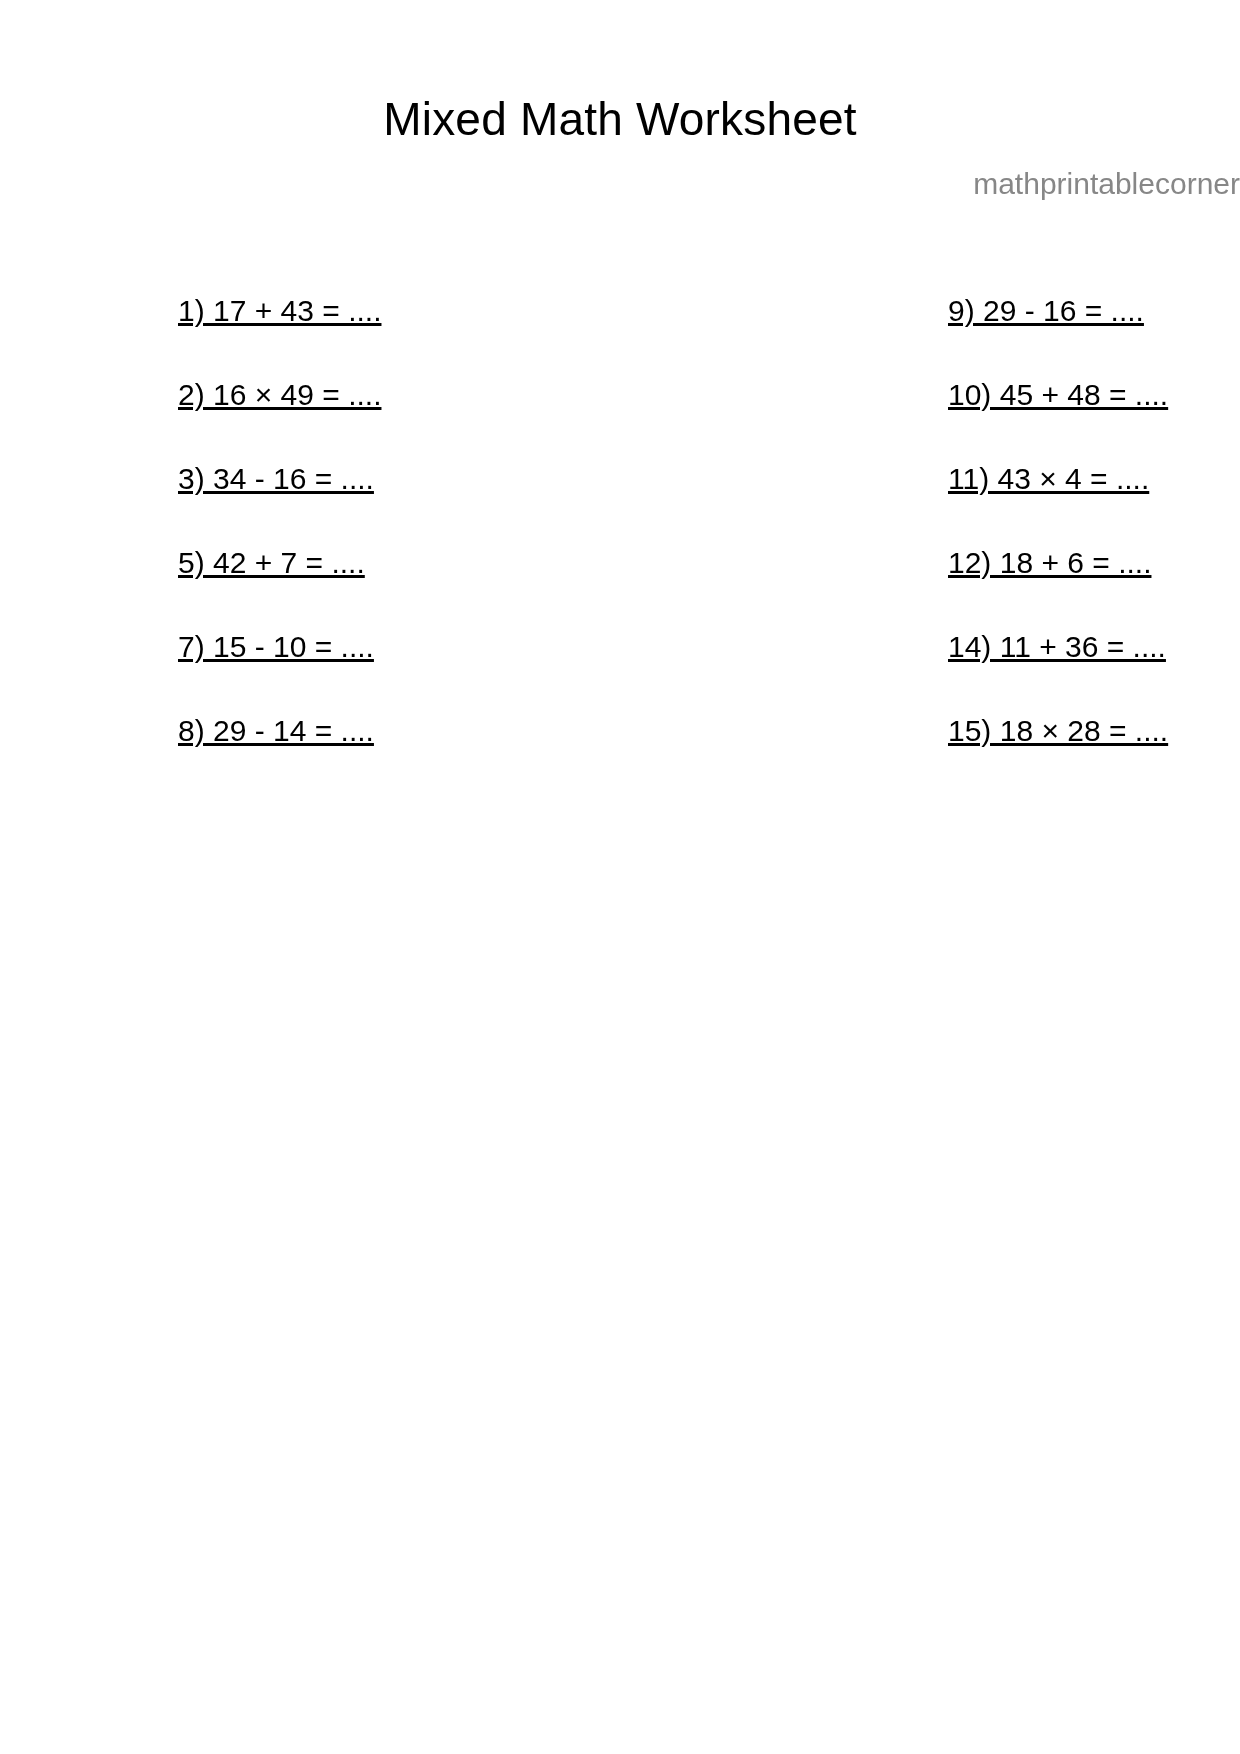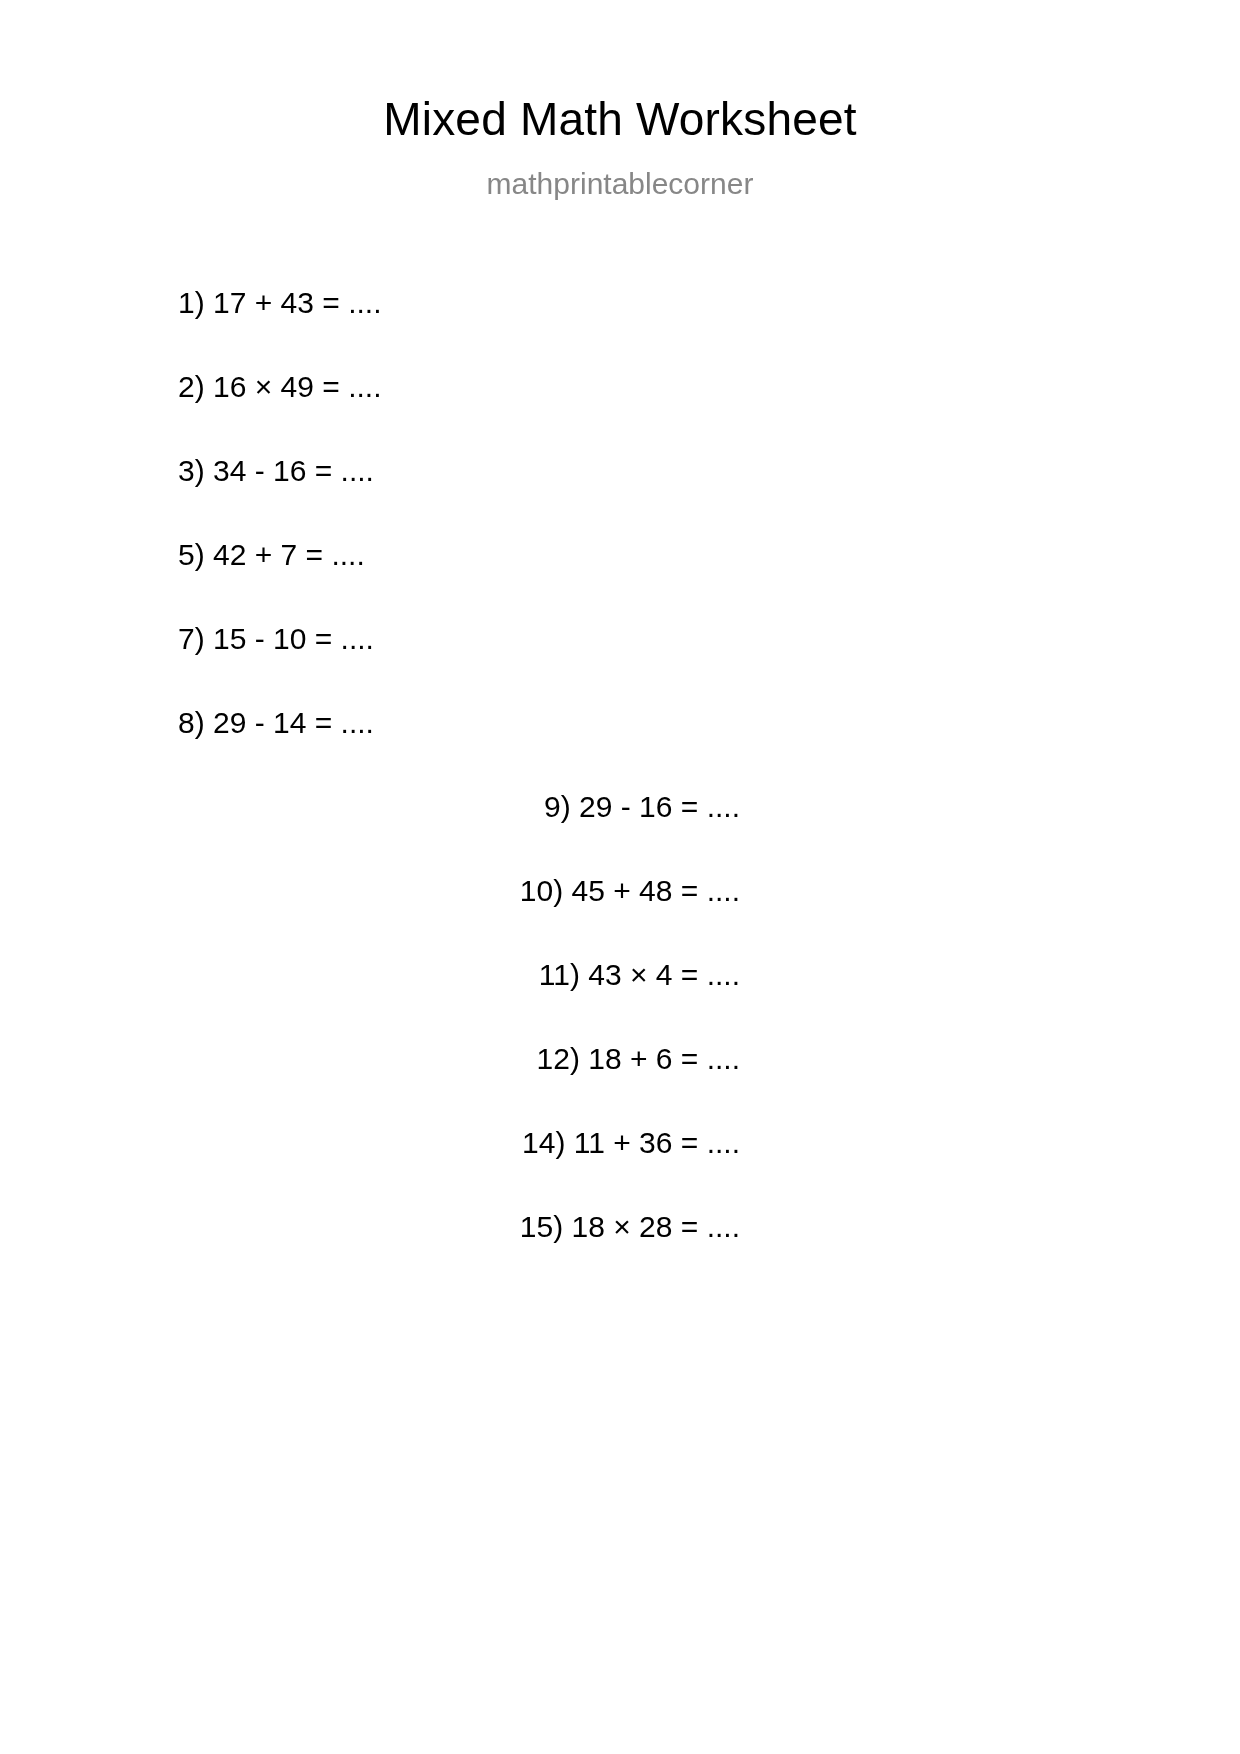"mathprintablecorner" .subtitle { text-align: center -> right }
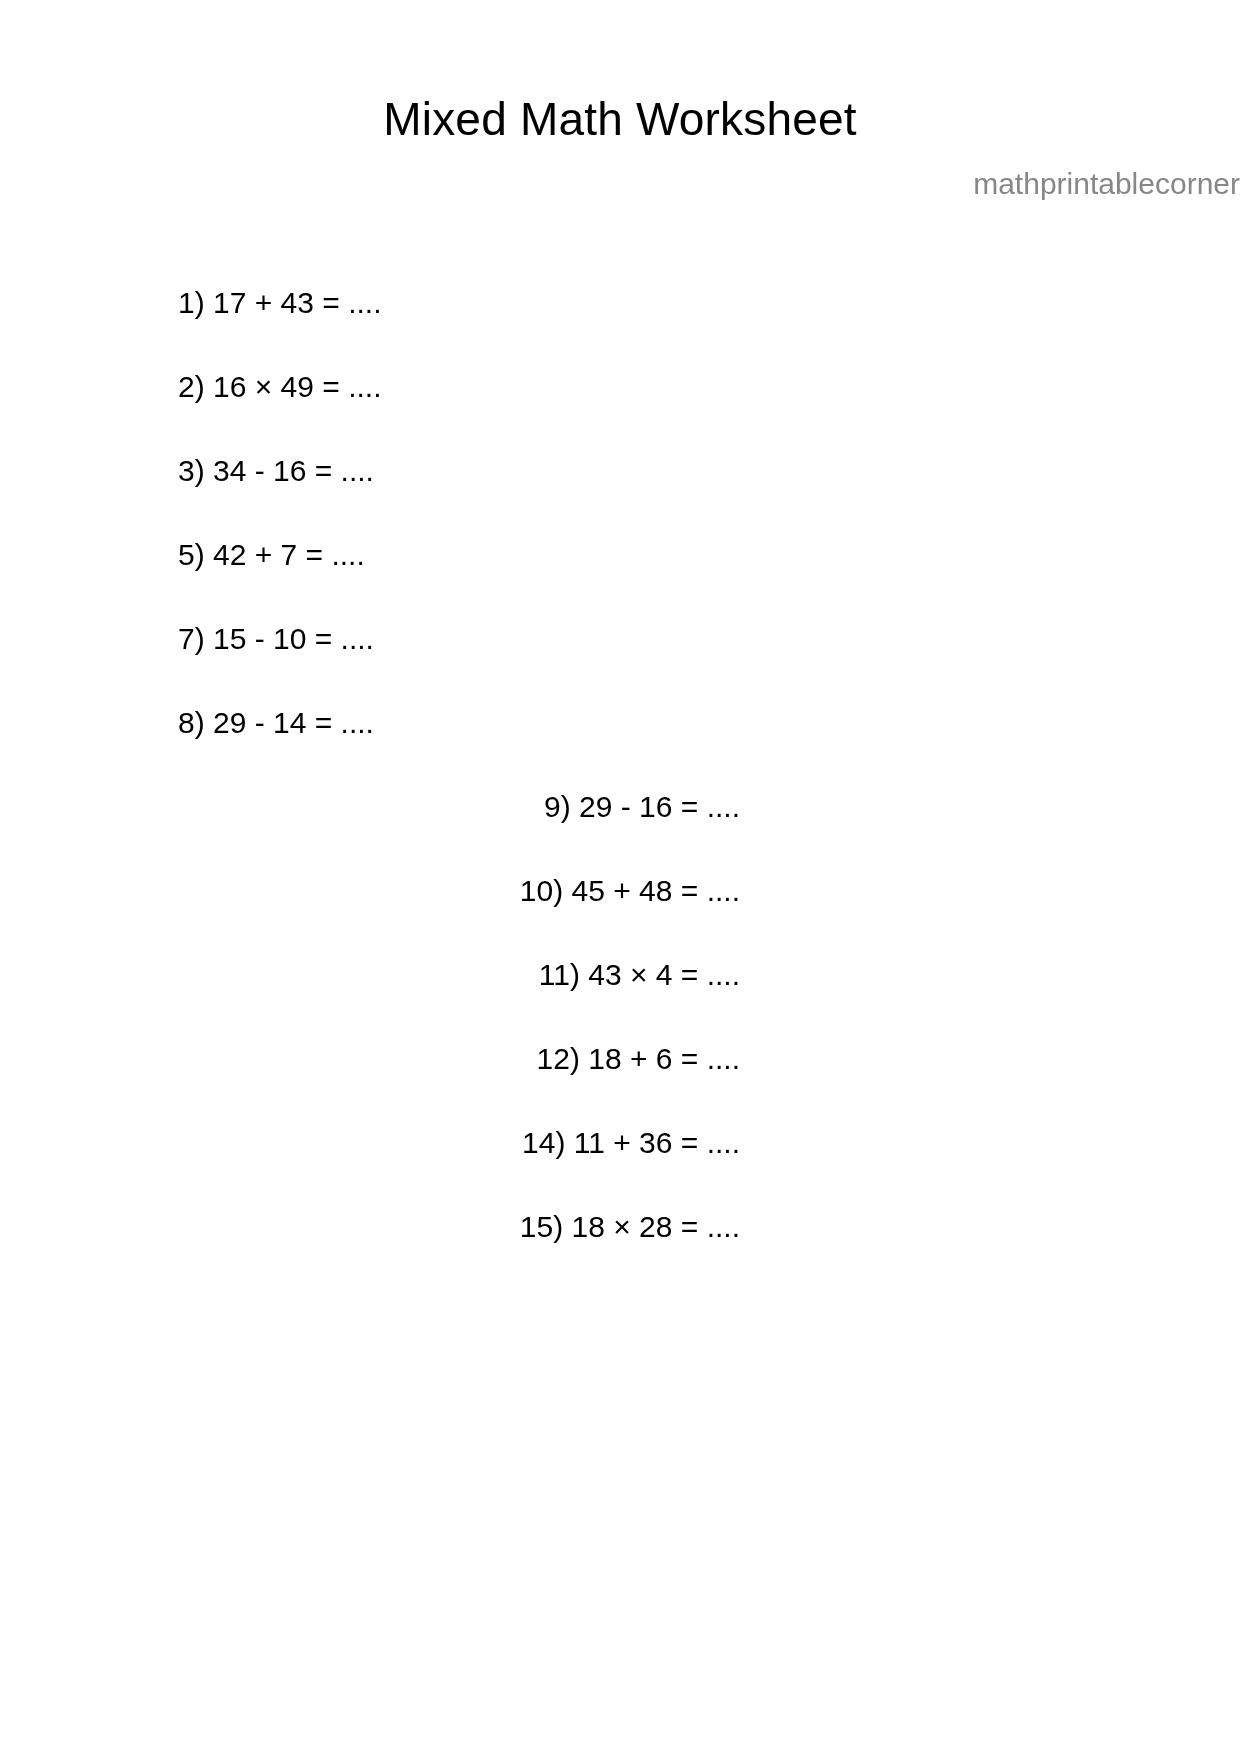"1) 17 + 43 =" .columns { flex-direction: column -> row; text-decoration: none -> underline; top: 288px -> 296px }
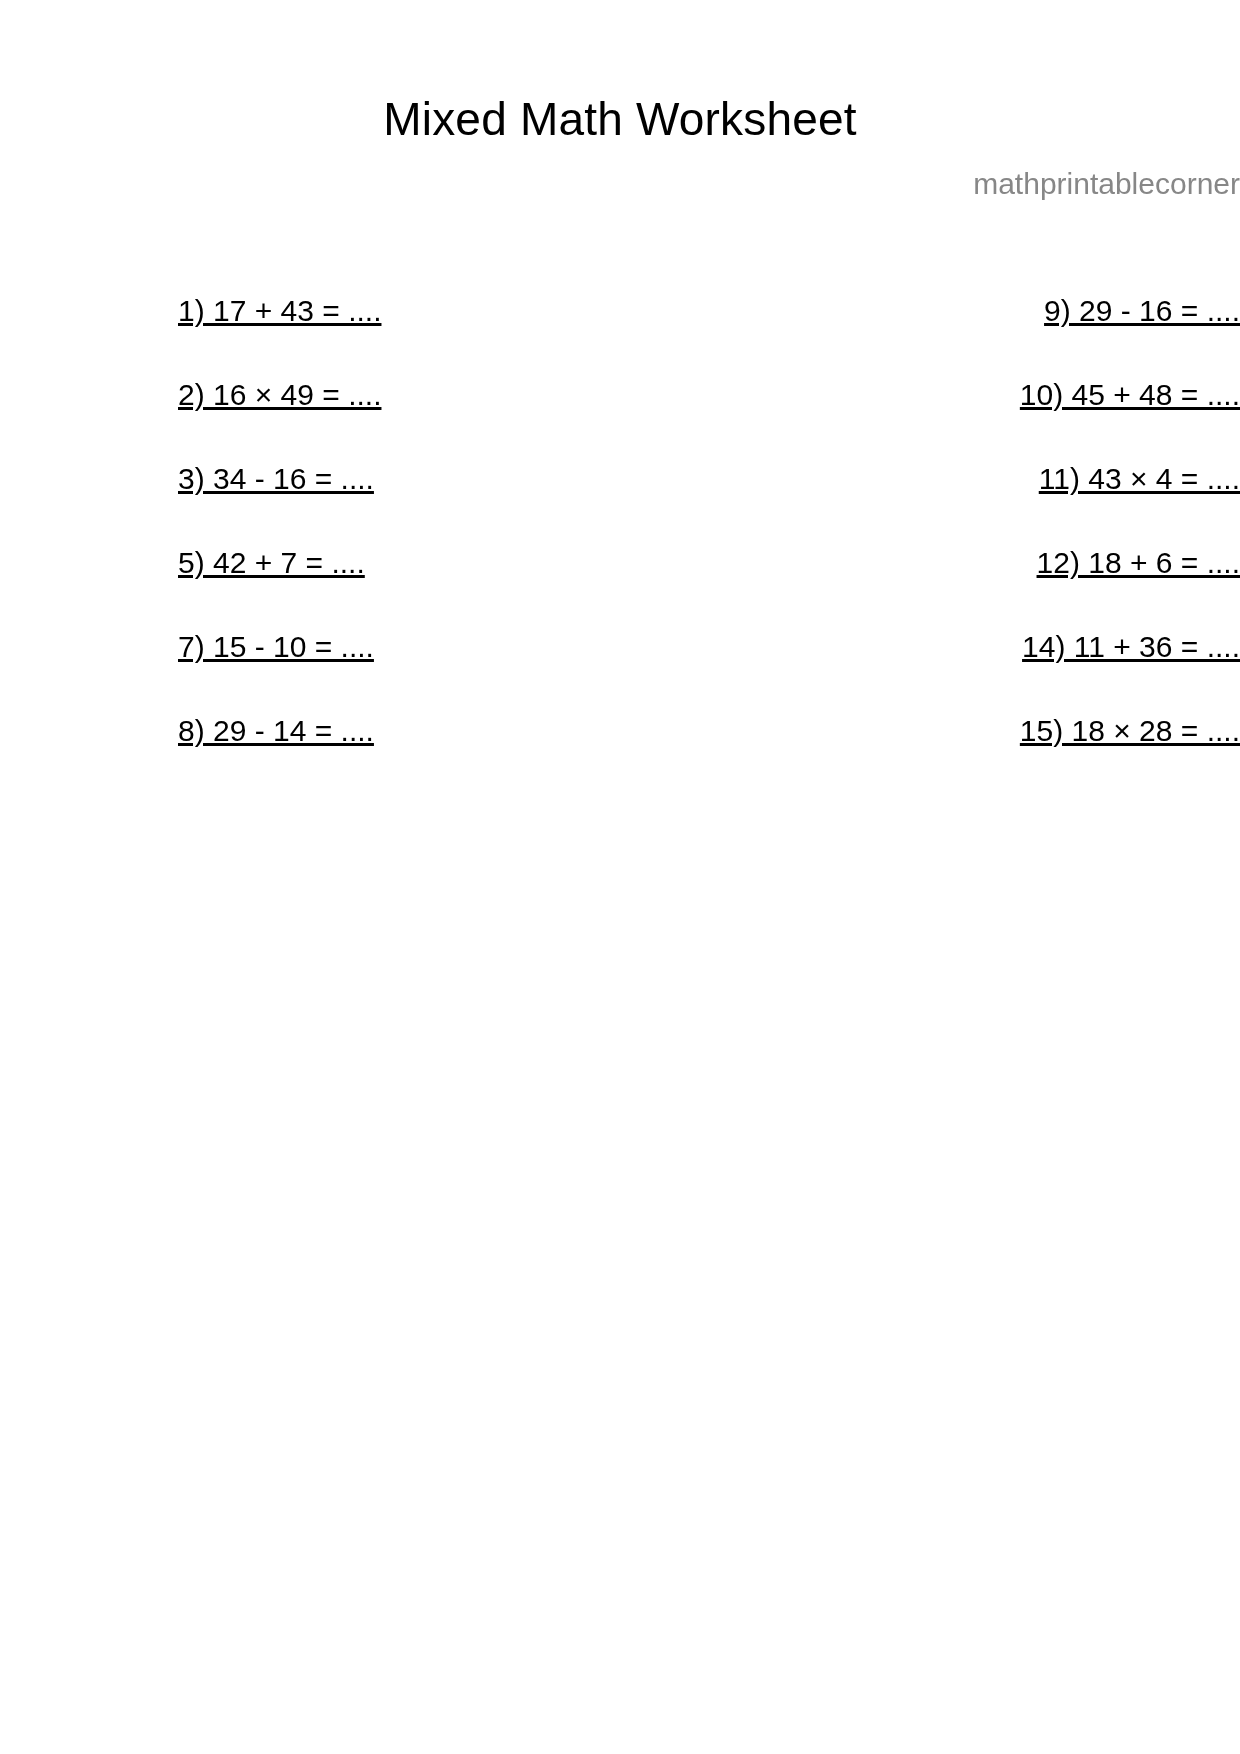"9) 29 - 16 =" .col-right { text-align: right -> none }
